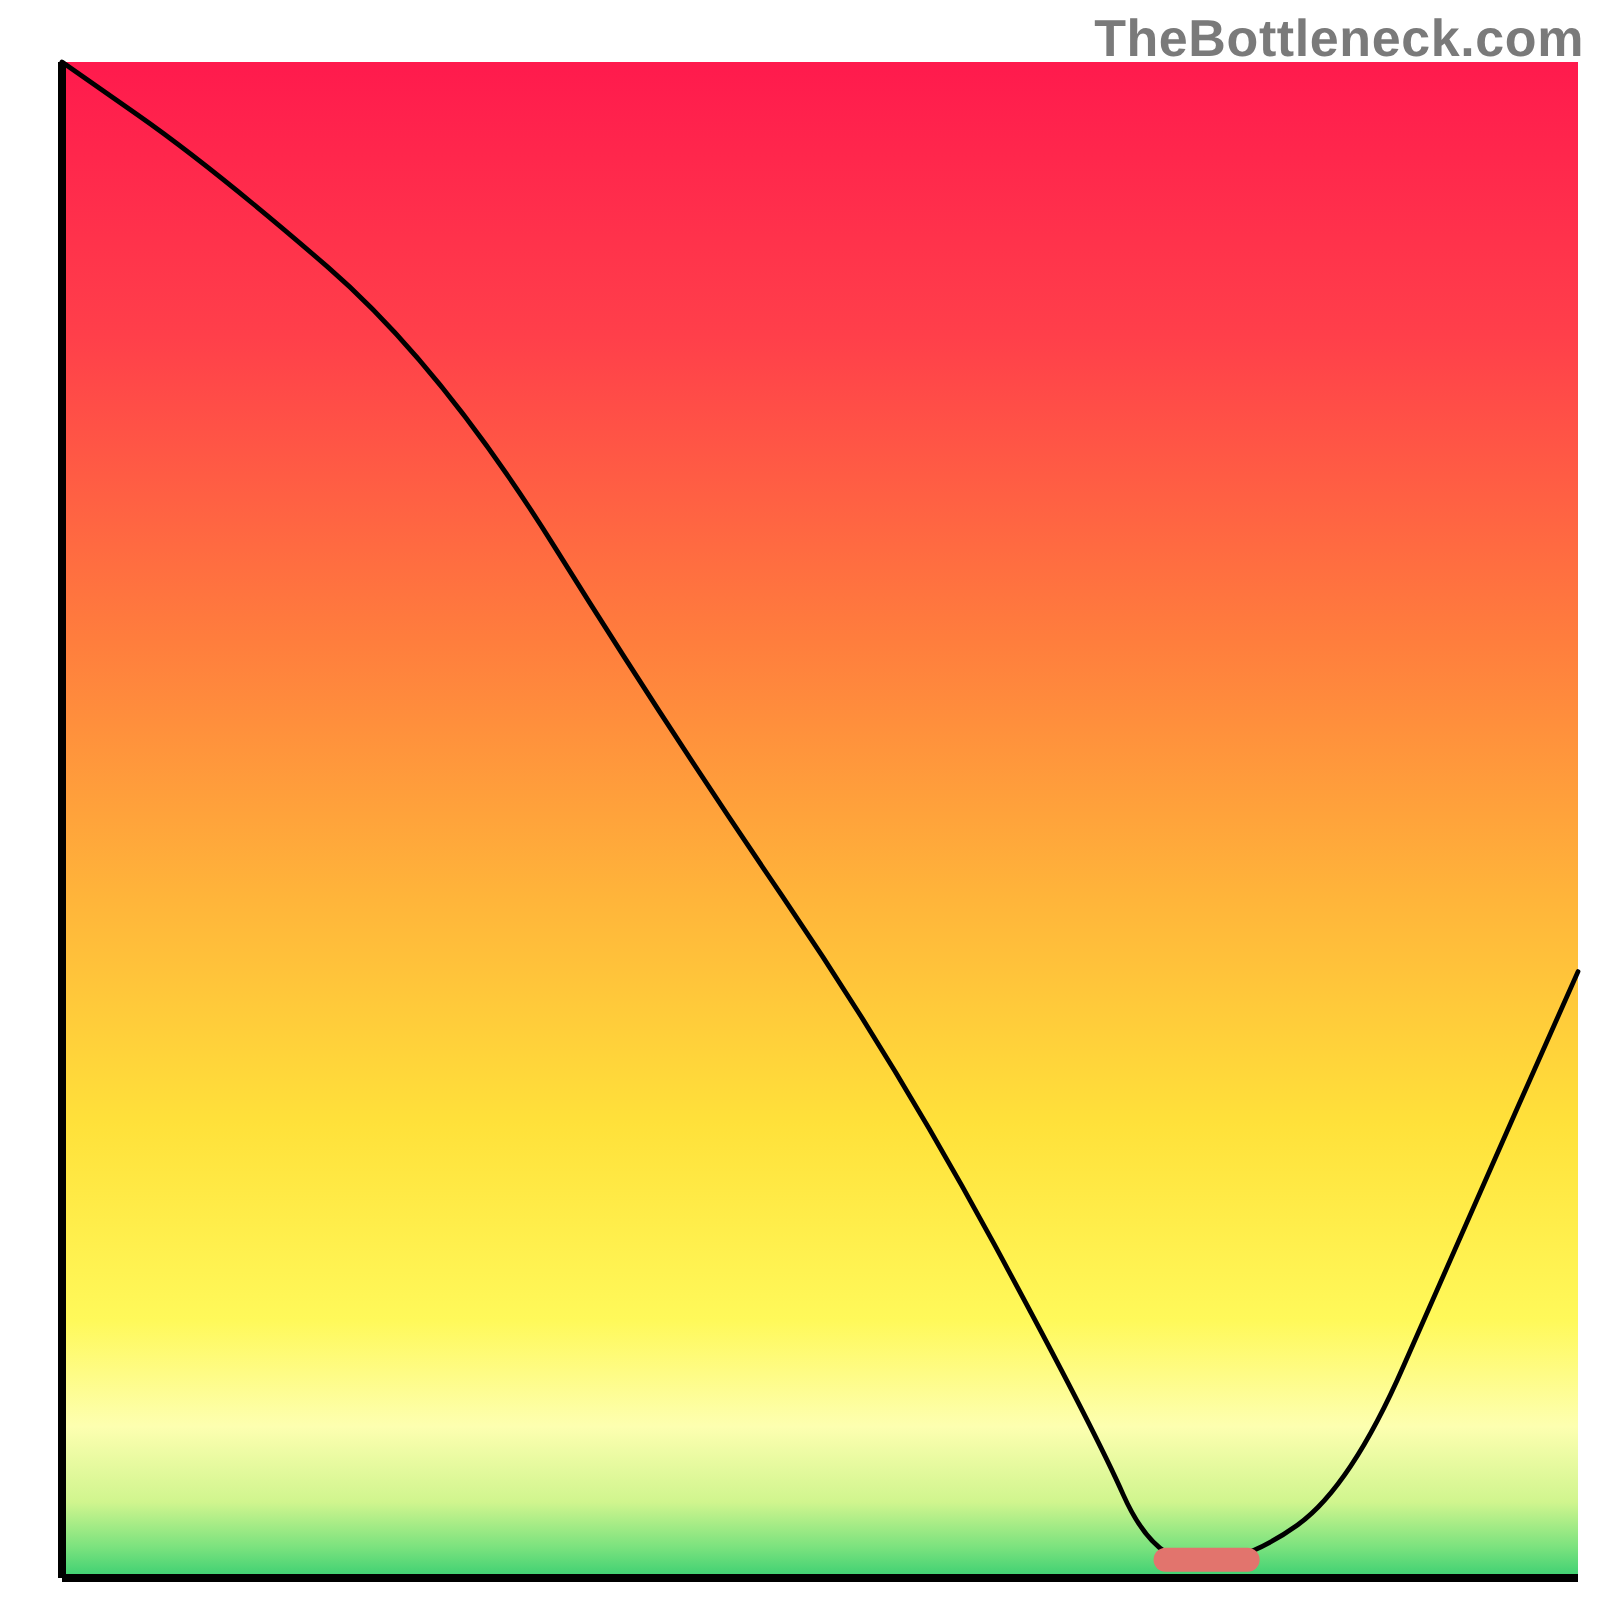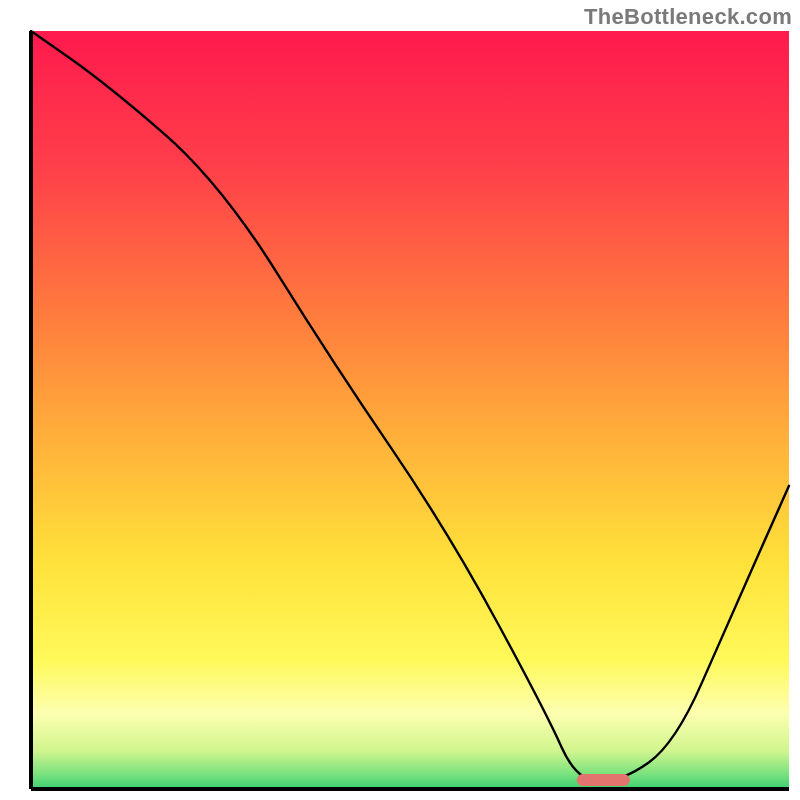"TheBottleneck.com" .watermark { font-size: 22px -> 26px }
